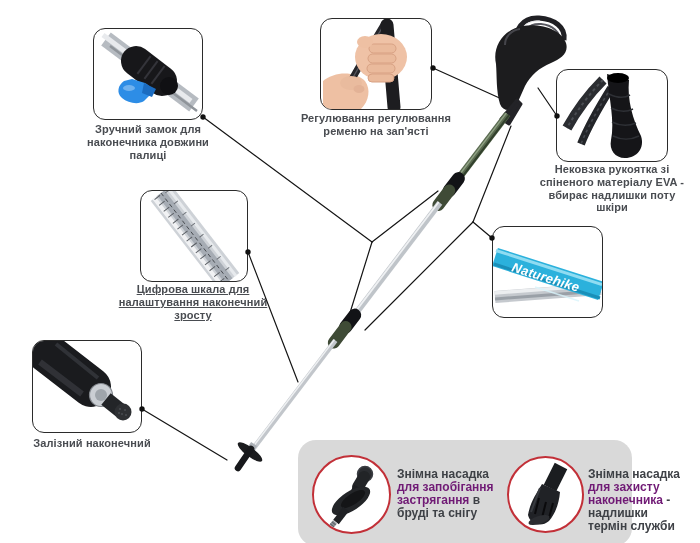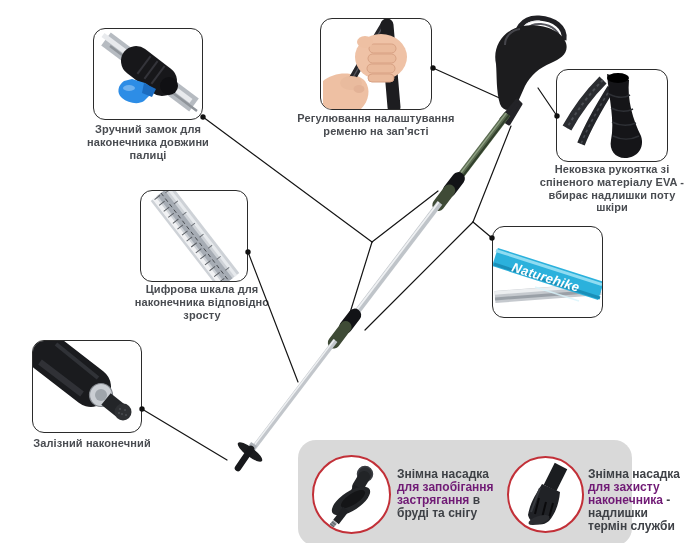"Регулювання налаштування" div { text: налаштування -> регулювання }
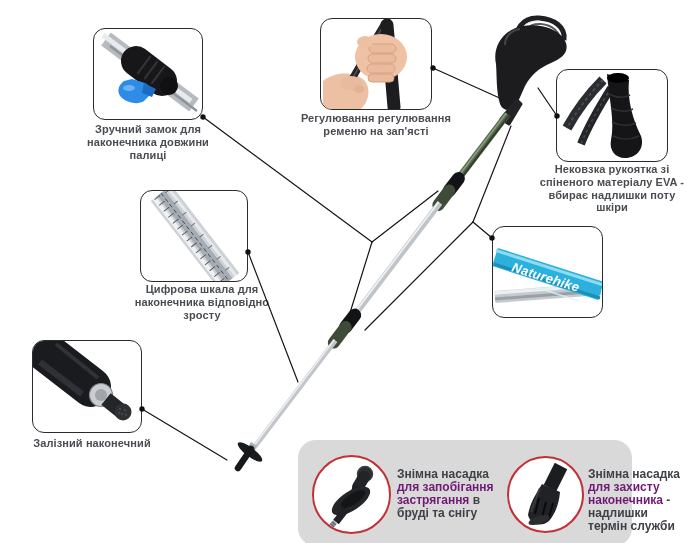"Цифрова шкала для" div.caption { left: 112px -> 103px; text-decoration: none -> underline }
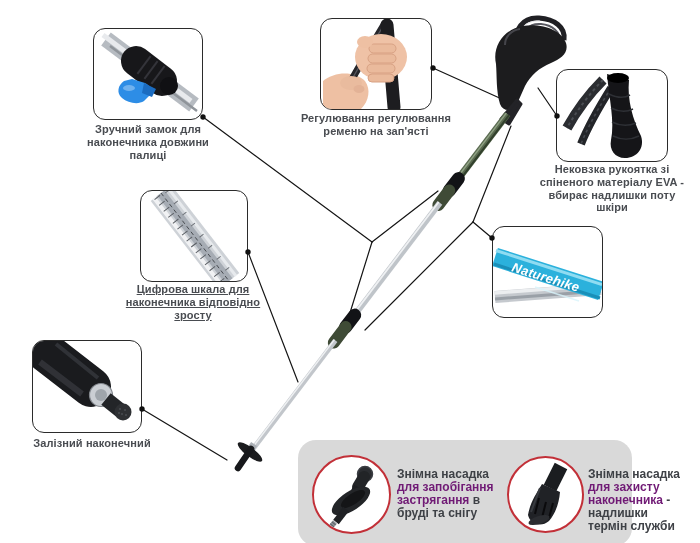"наконечника відповідно" div { text: наконечника відповідно -> налаштування наконечний }
